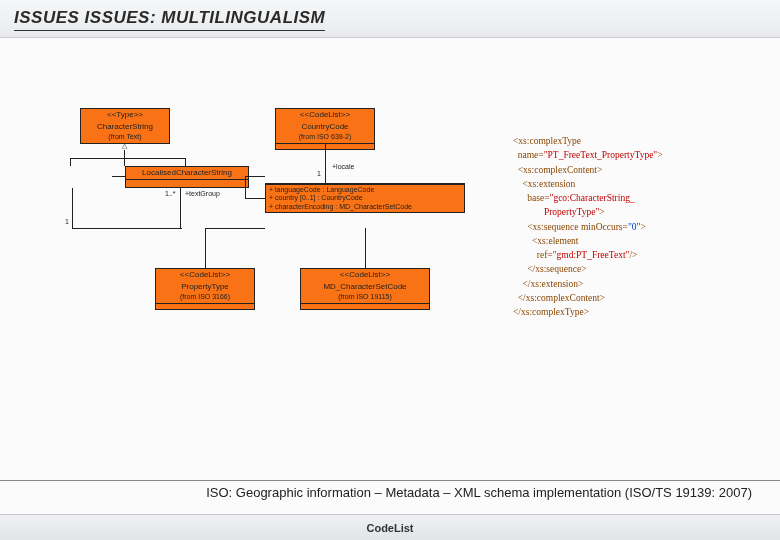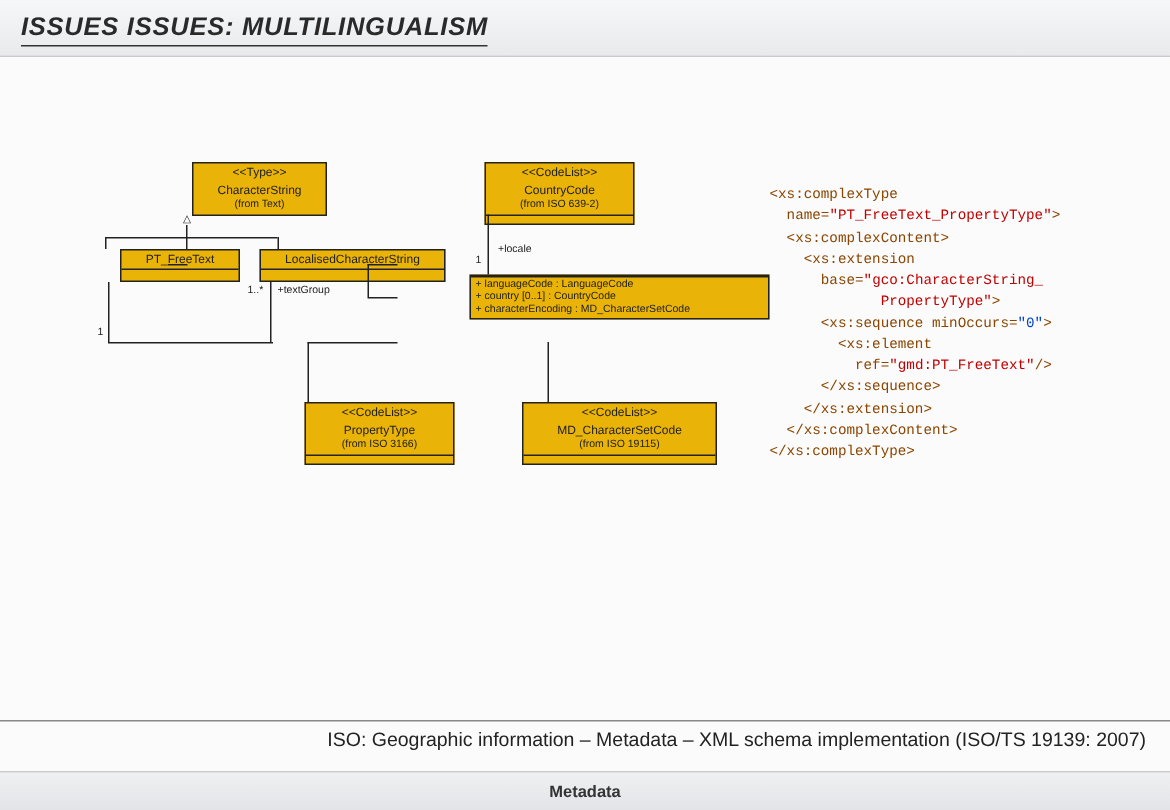"<<Type>>" .box { background: #eab308 -> #f97316; margin-left: 48px -> none }
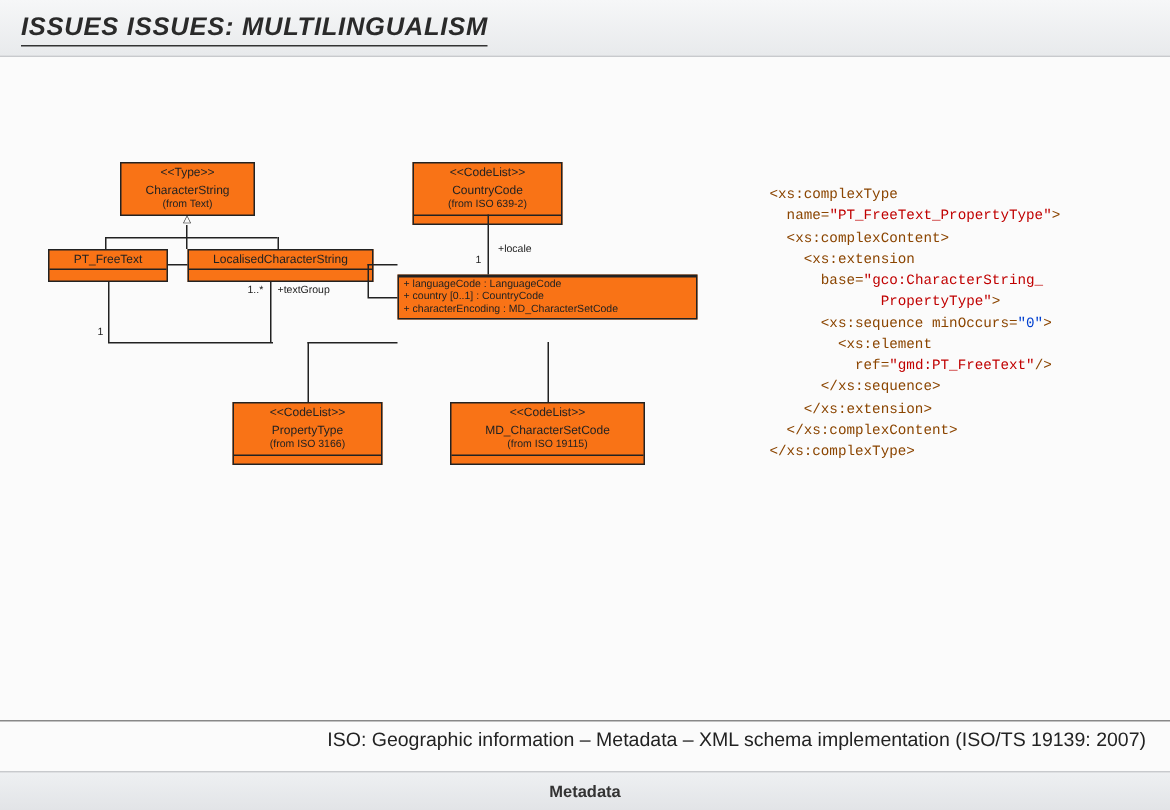"<xs:complexType" .xml { font-family: Liberation Mono, monospace -> Liberation Serif, serif; top: 85px -> 96px }
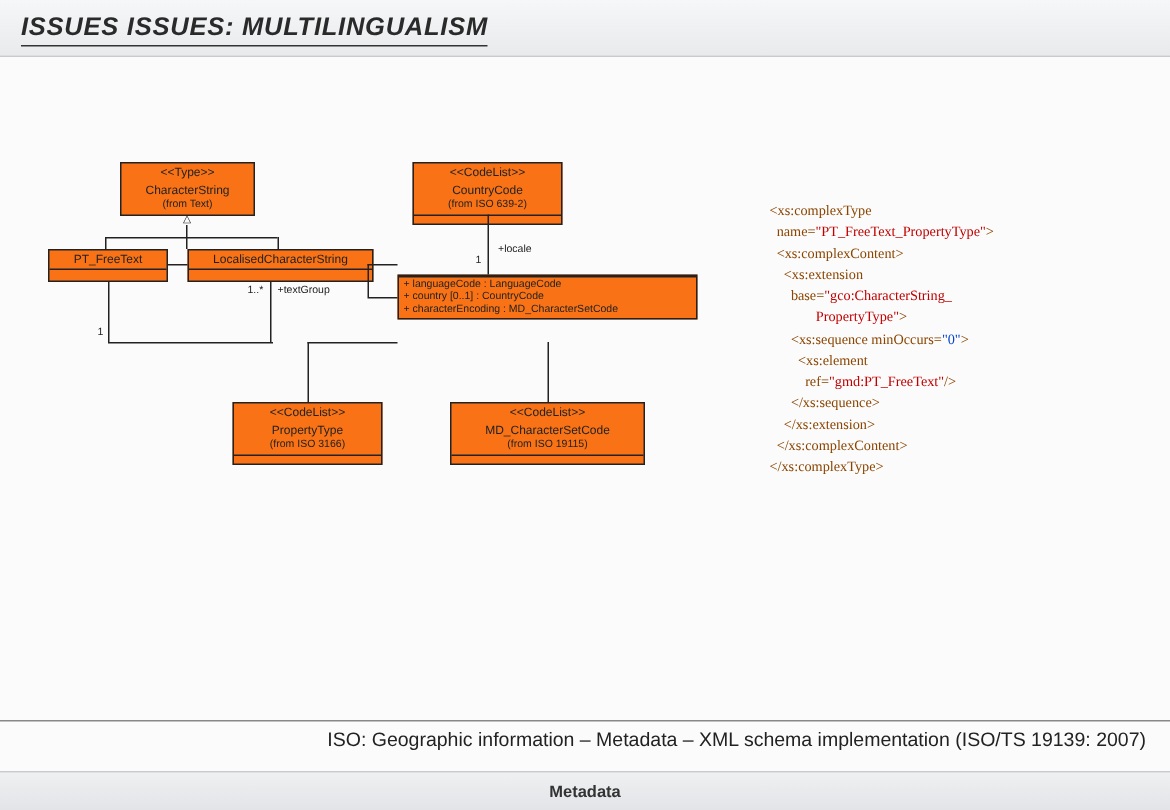"PT_FreeText" div.box { html: <div> <div>PT_FreeText</div> <div></div> </div> -> none }
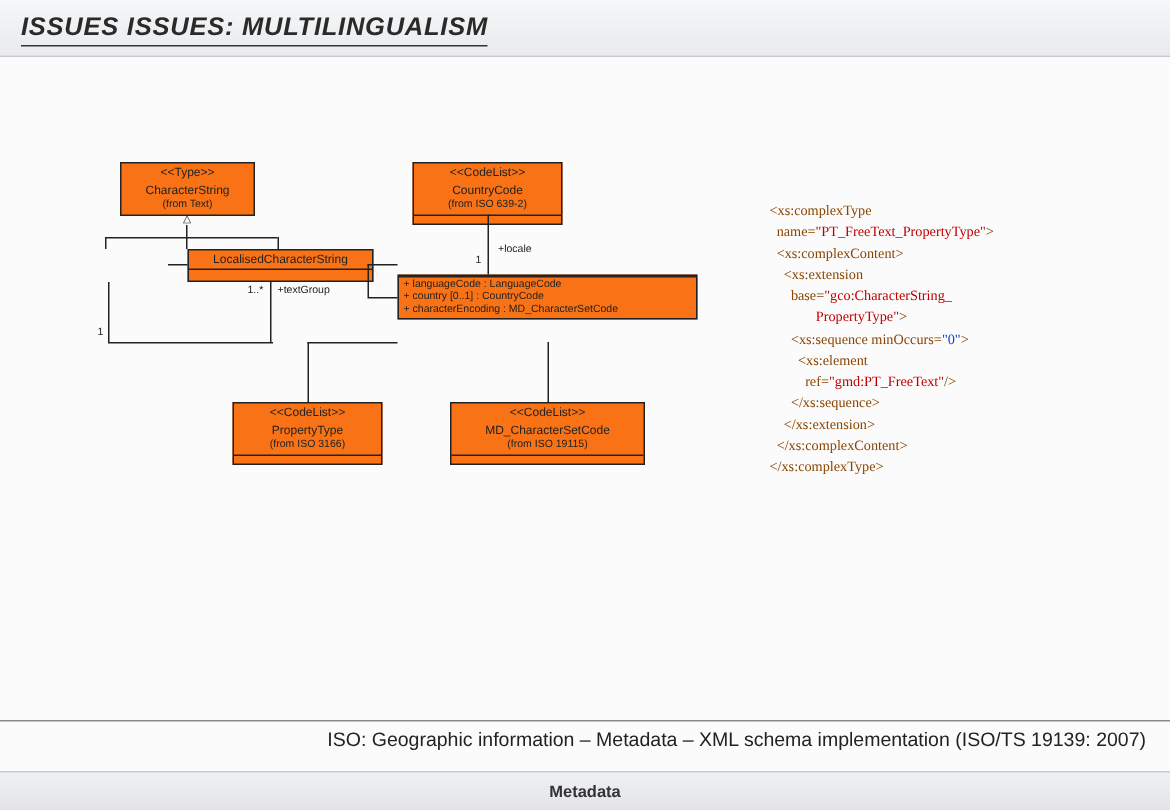"ISO: Geographic information – Metadata" .caption { padding-right: 16px -> 28px }
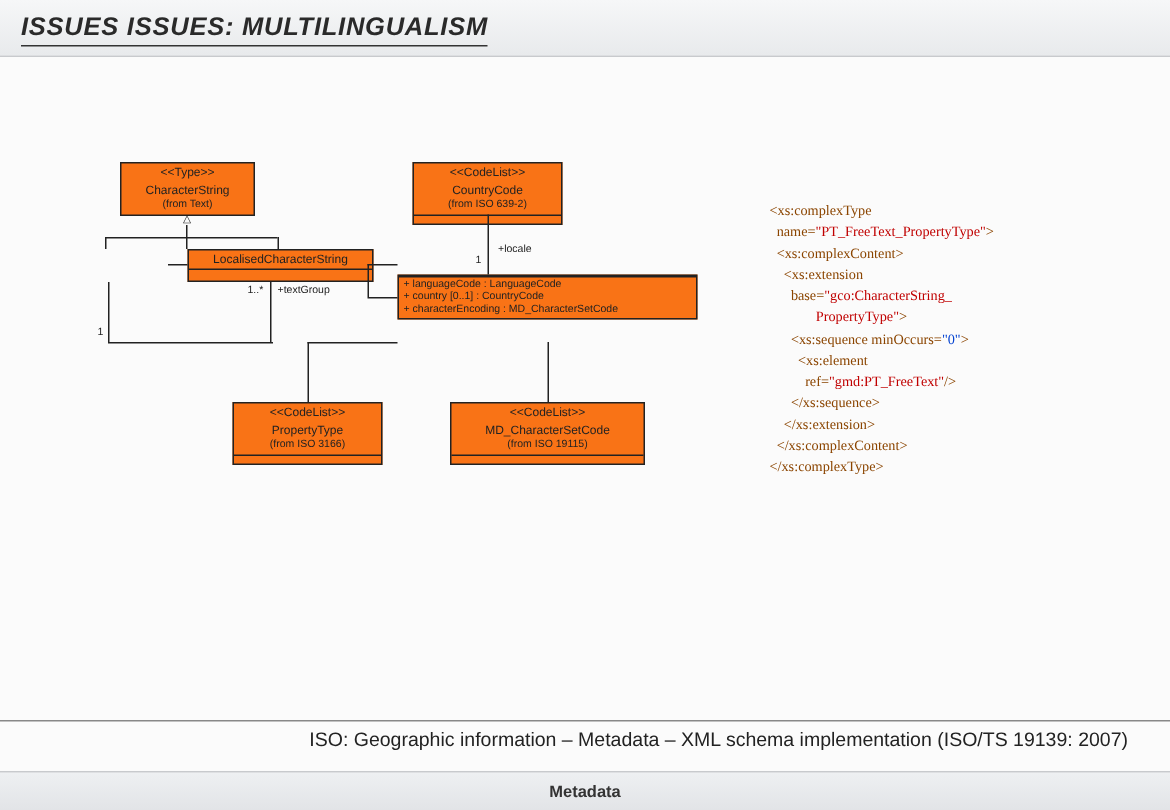"Metadata" span.footer-center { text: Metadata -> CodeList }
